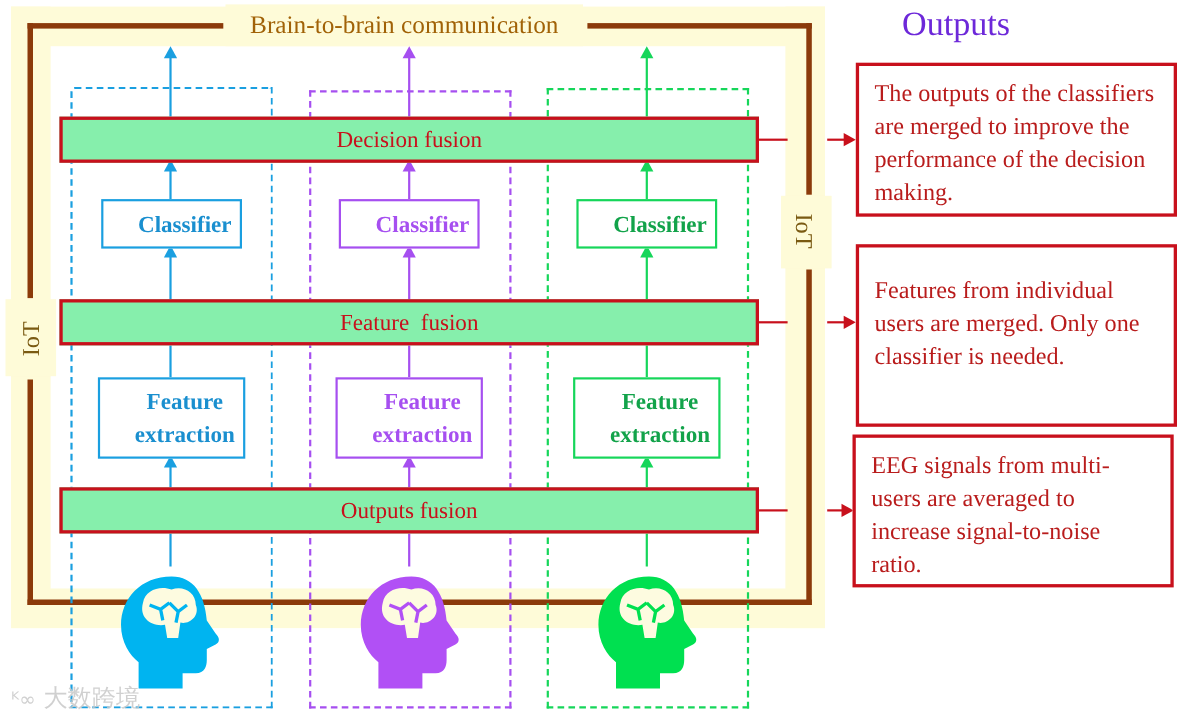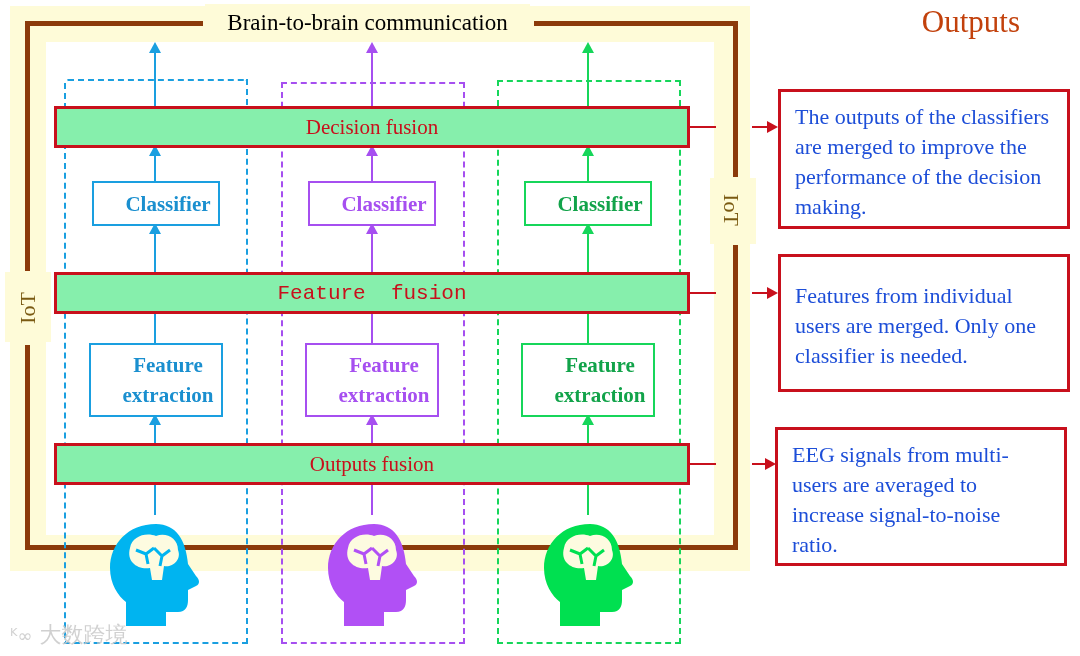"Brain-to-brain communication" div.abs { color: #000000 -> #a16207 }
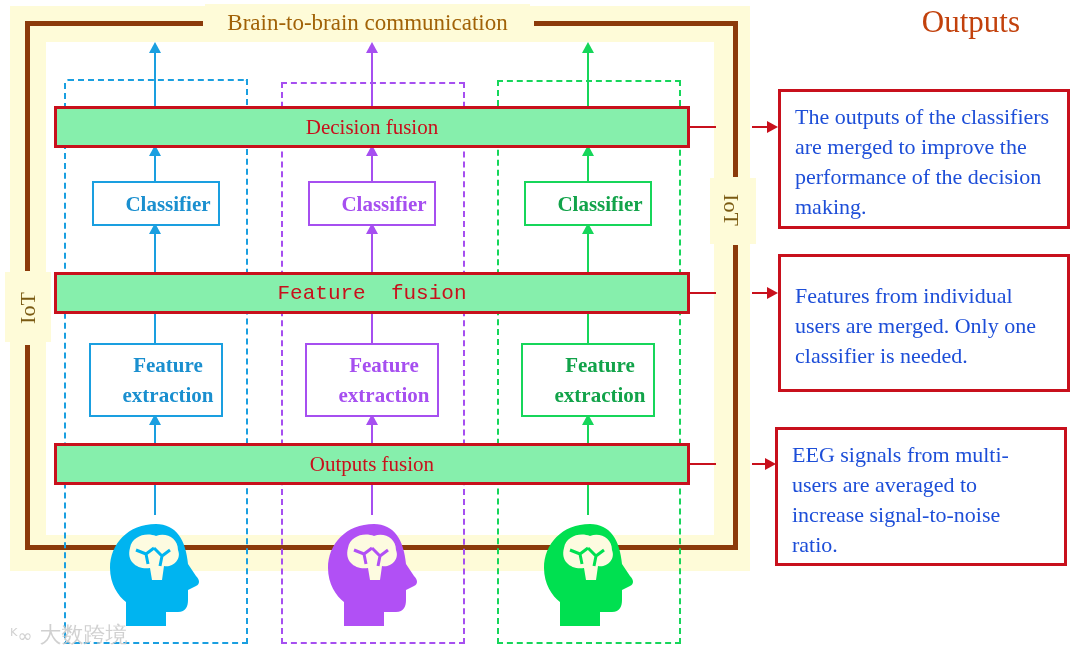"Outputs" div.abs { color: #c2410c -> #6d28d9; text-align: right -> left }
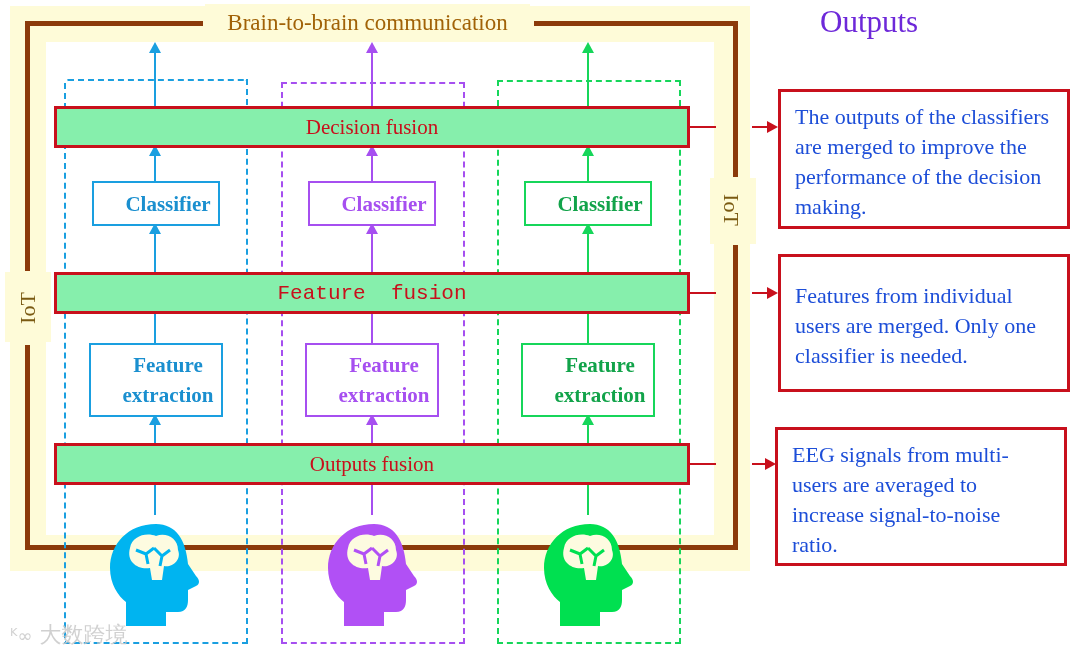"The outputs of the classifiers" .out-box { color: #1d4ed8 -> #b91c1c; margin-top: 32px -> none }
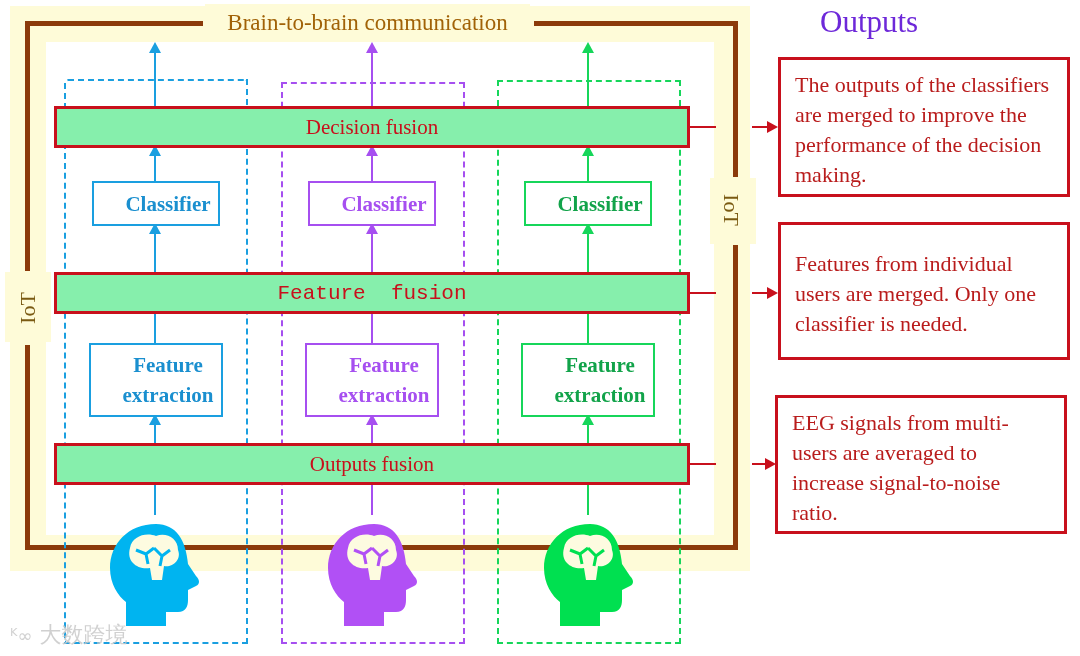"Features from individual users are" div.out-box { height: 138px -> 166px }
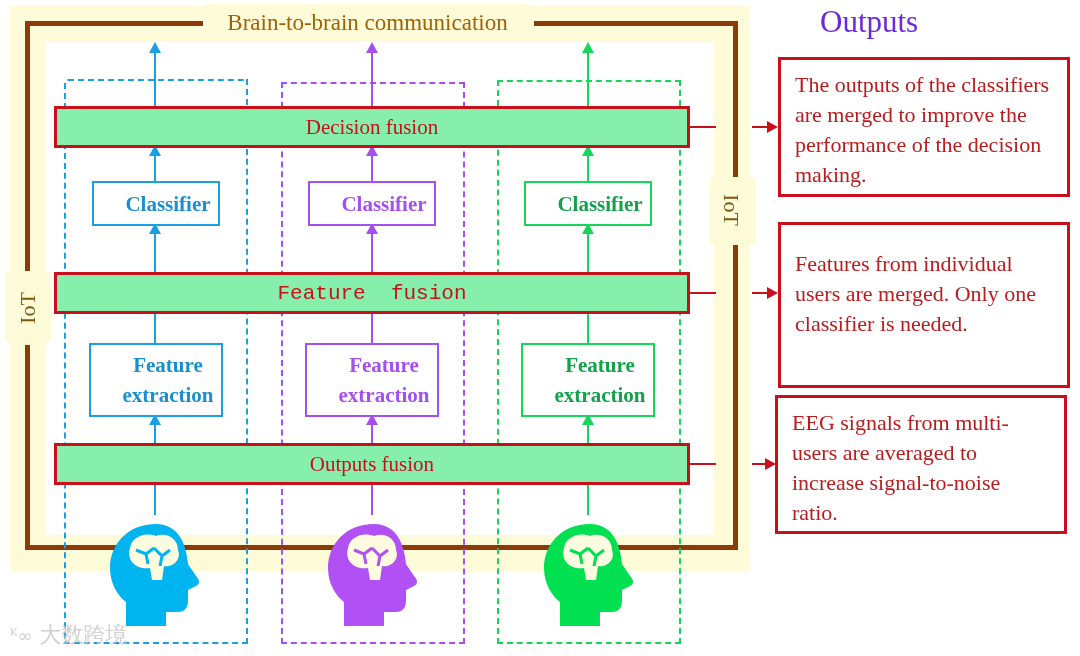"Feature fusion" div.fusion { font-family: Liberation Mono, monospace -> none }
